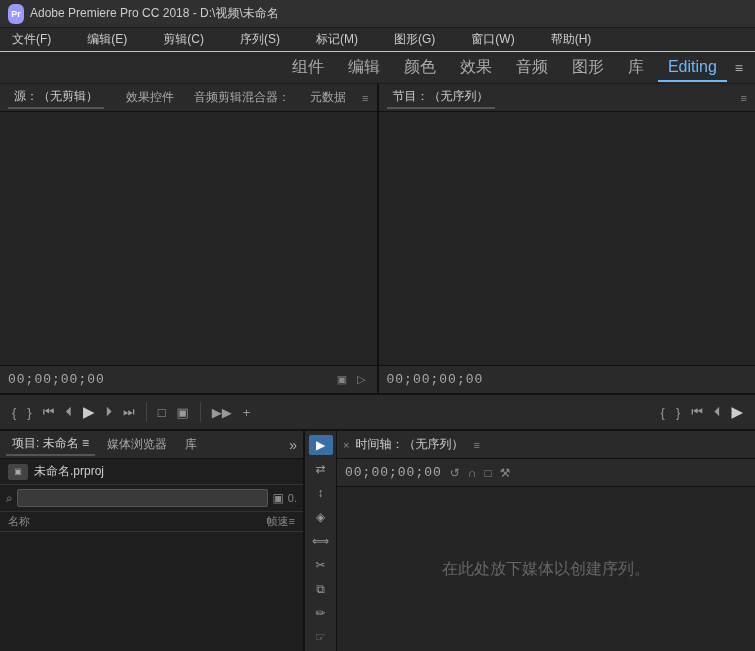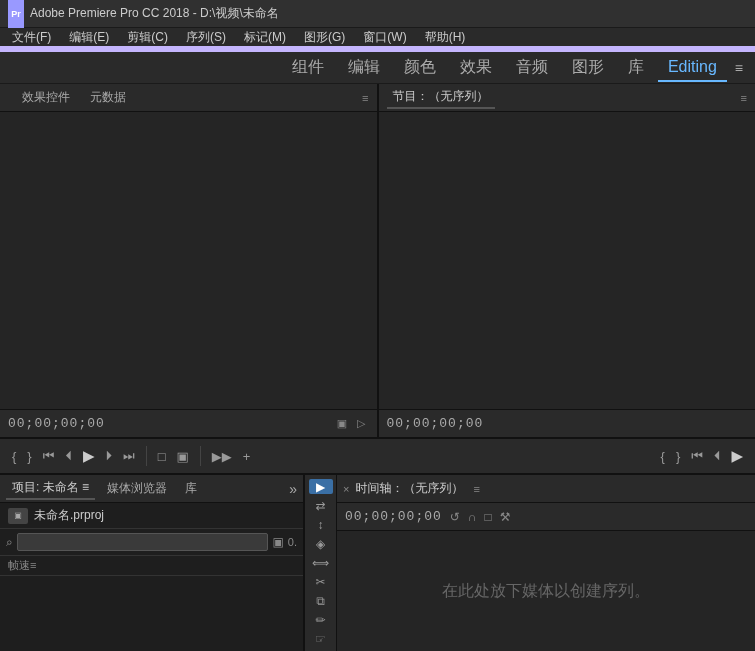"Pr" #title-bar .app-icon { border-radius: 0 -> 6px; height: 28px -> 20px }
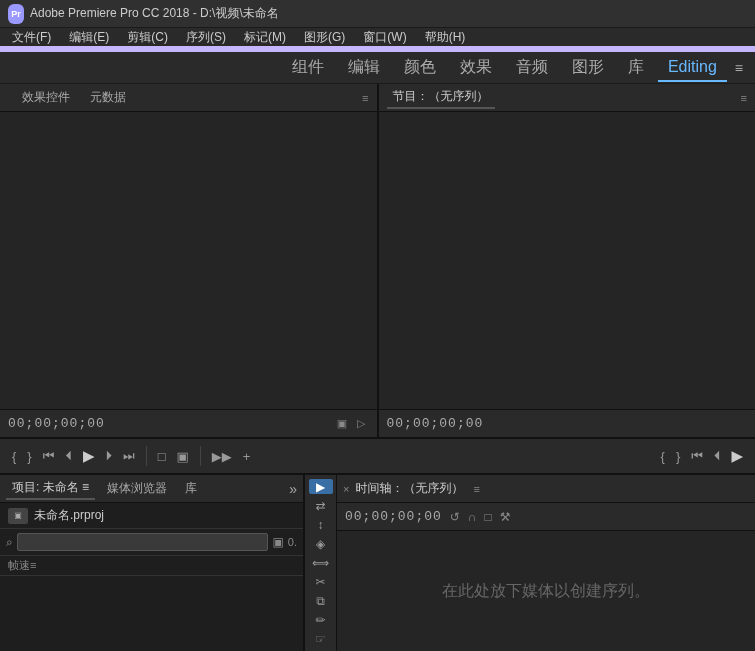"文件(F)" #menu-bar { border-bottom: 6px solid #c4b5fd -> 1px solid #c4b5fd; gap: 2px -> 20px }
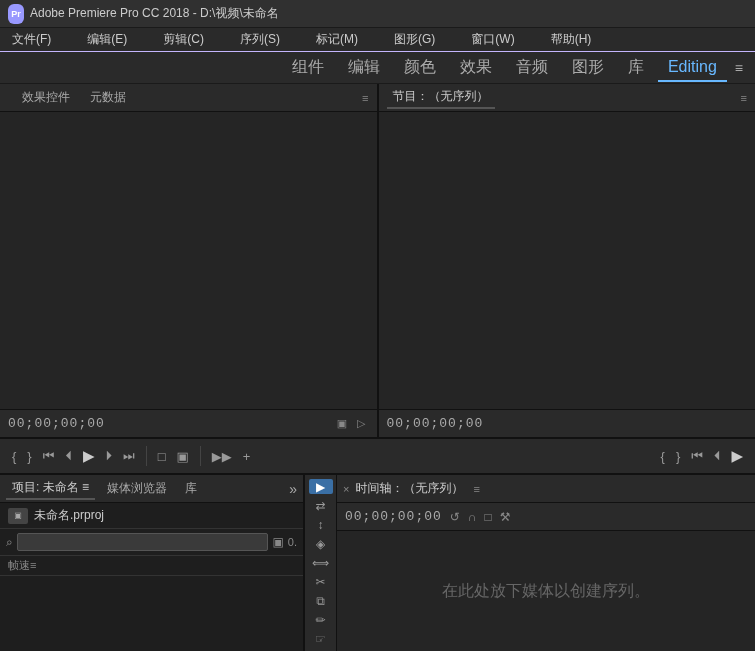"源：（无剪辑）" span.panel-tab { html: none -> <span>源：（无剪辑）</span> }
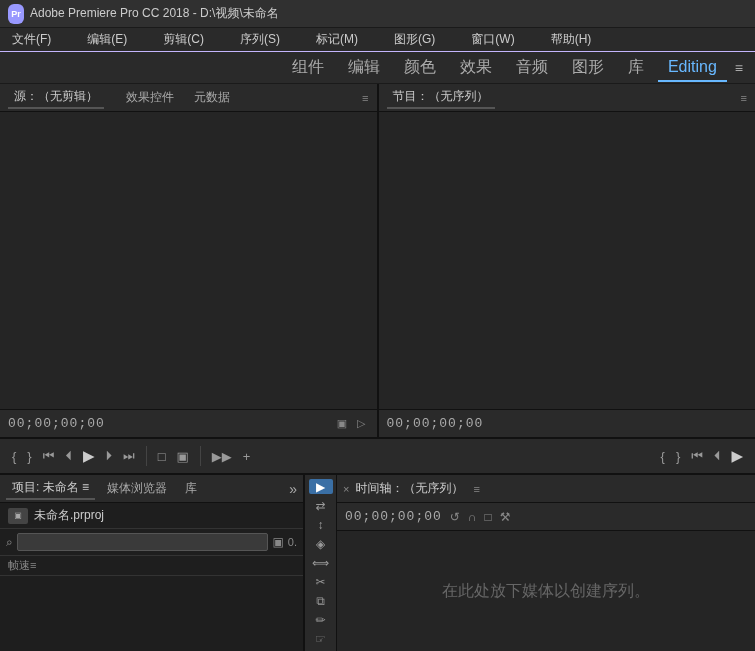"音频剪辑混合器：" span.panel-tab { html: none -> <span>音频剪辑混合器：</span> }
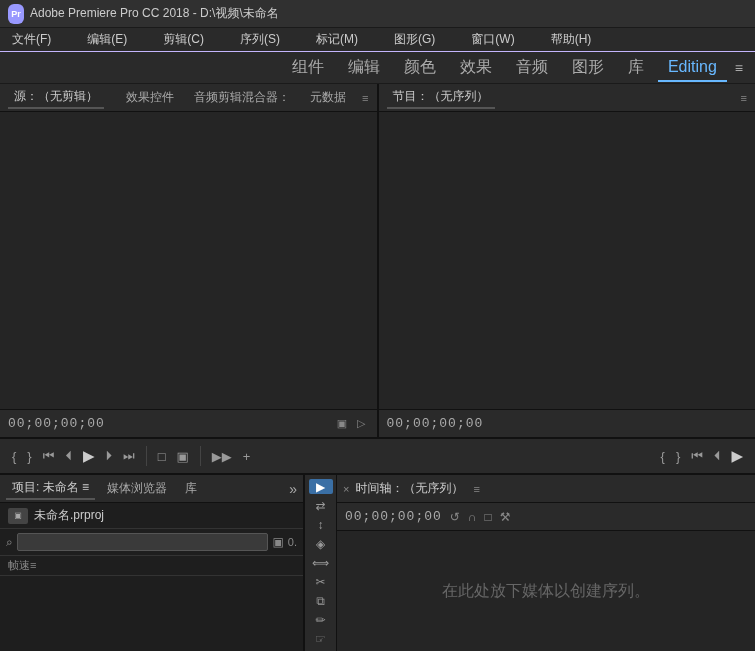"项目: 未命名 ≡" #bottom-row { height: 176px -> 220px }
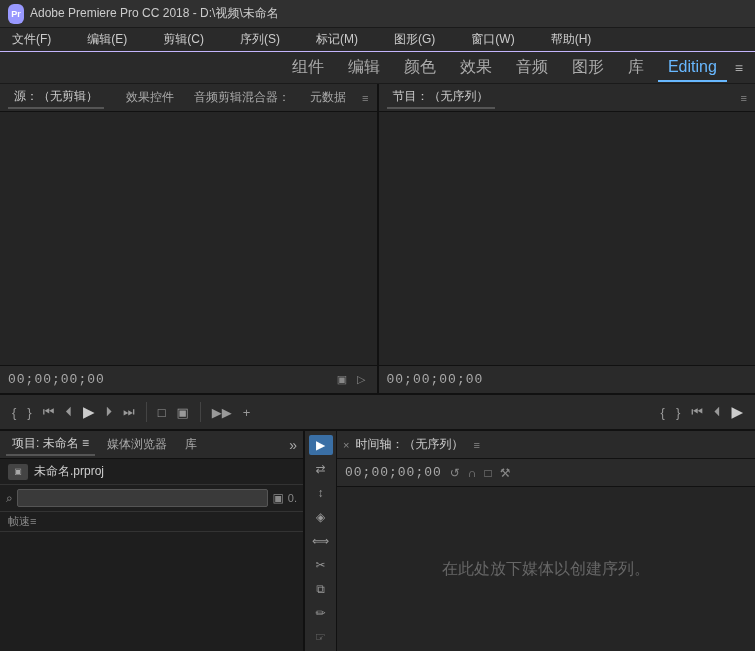"名称" span.col-header { html: none -> <span>名称</span> }
